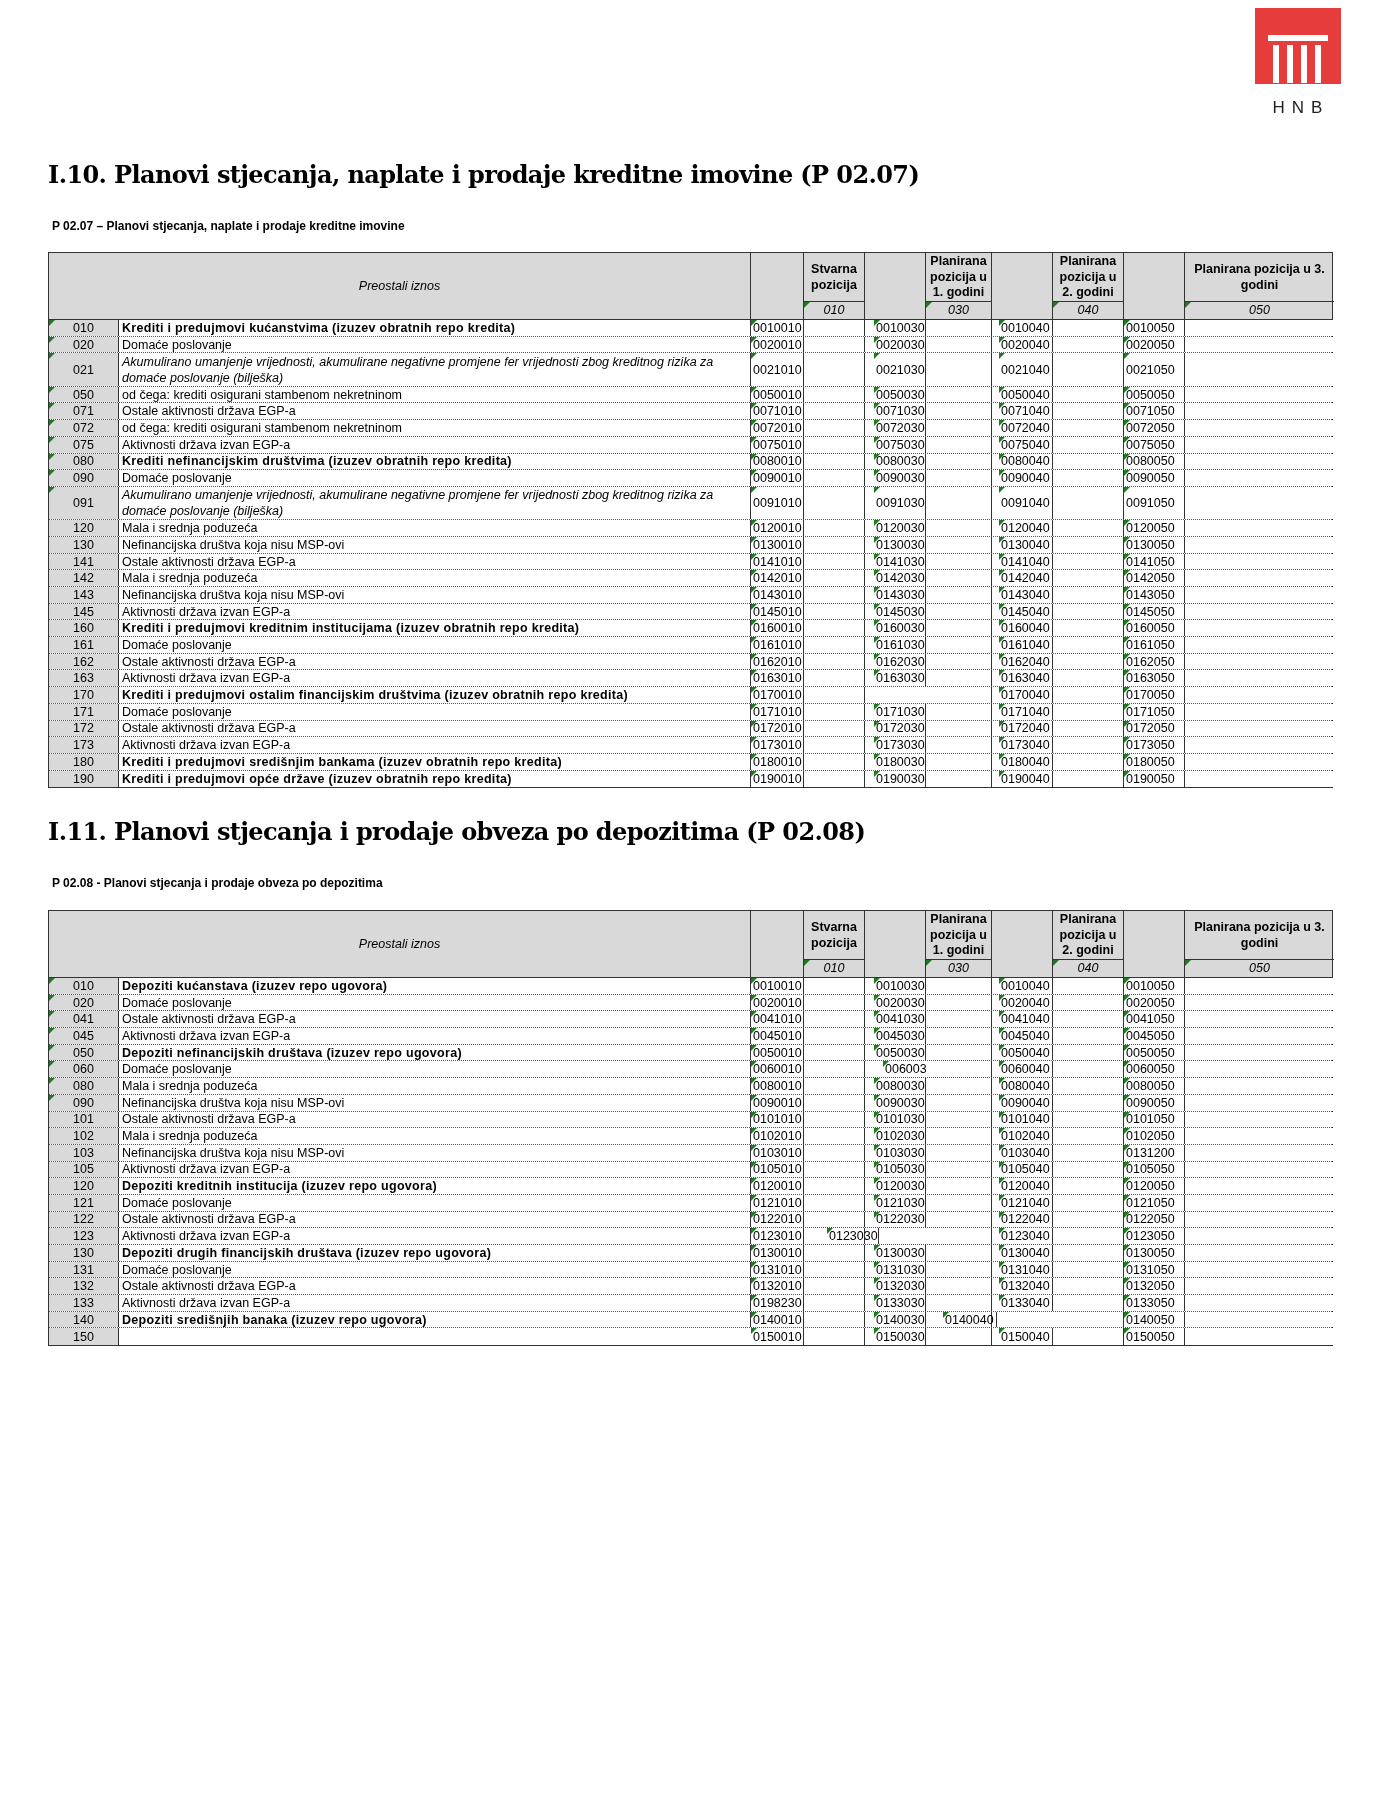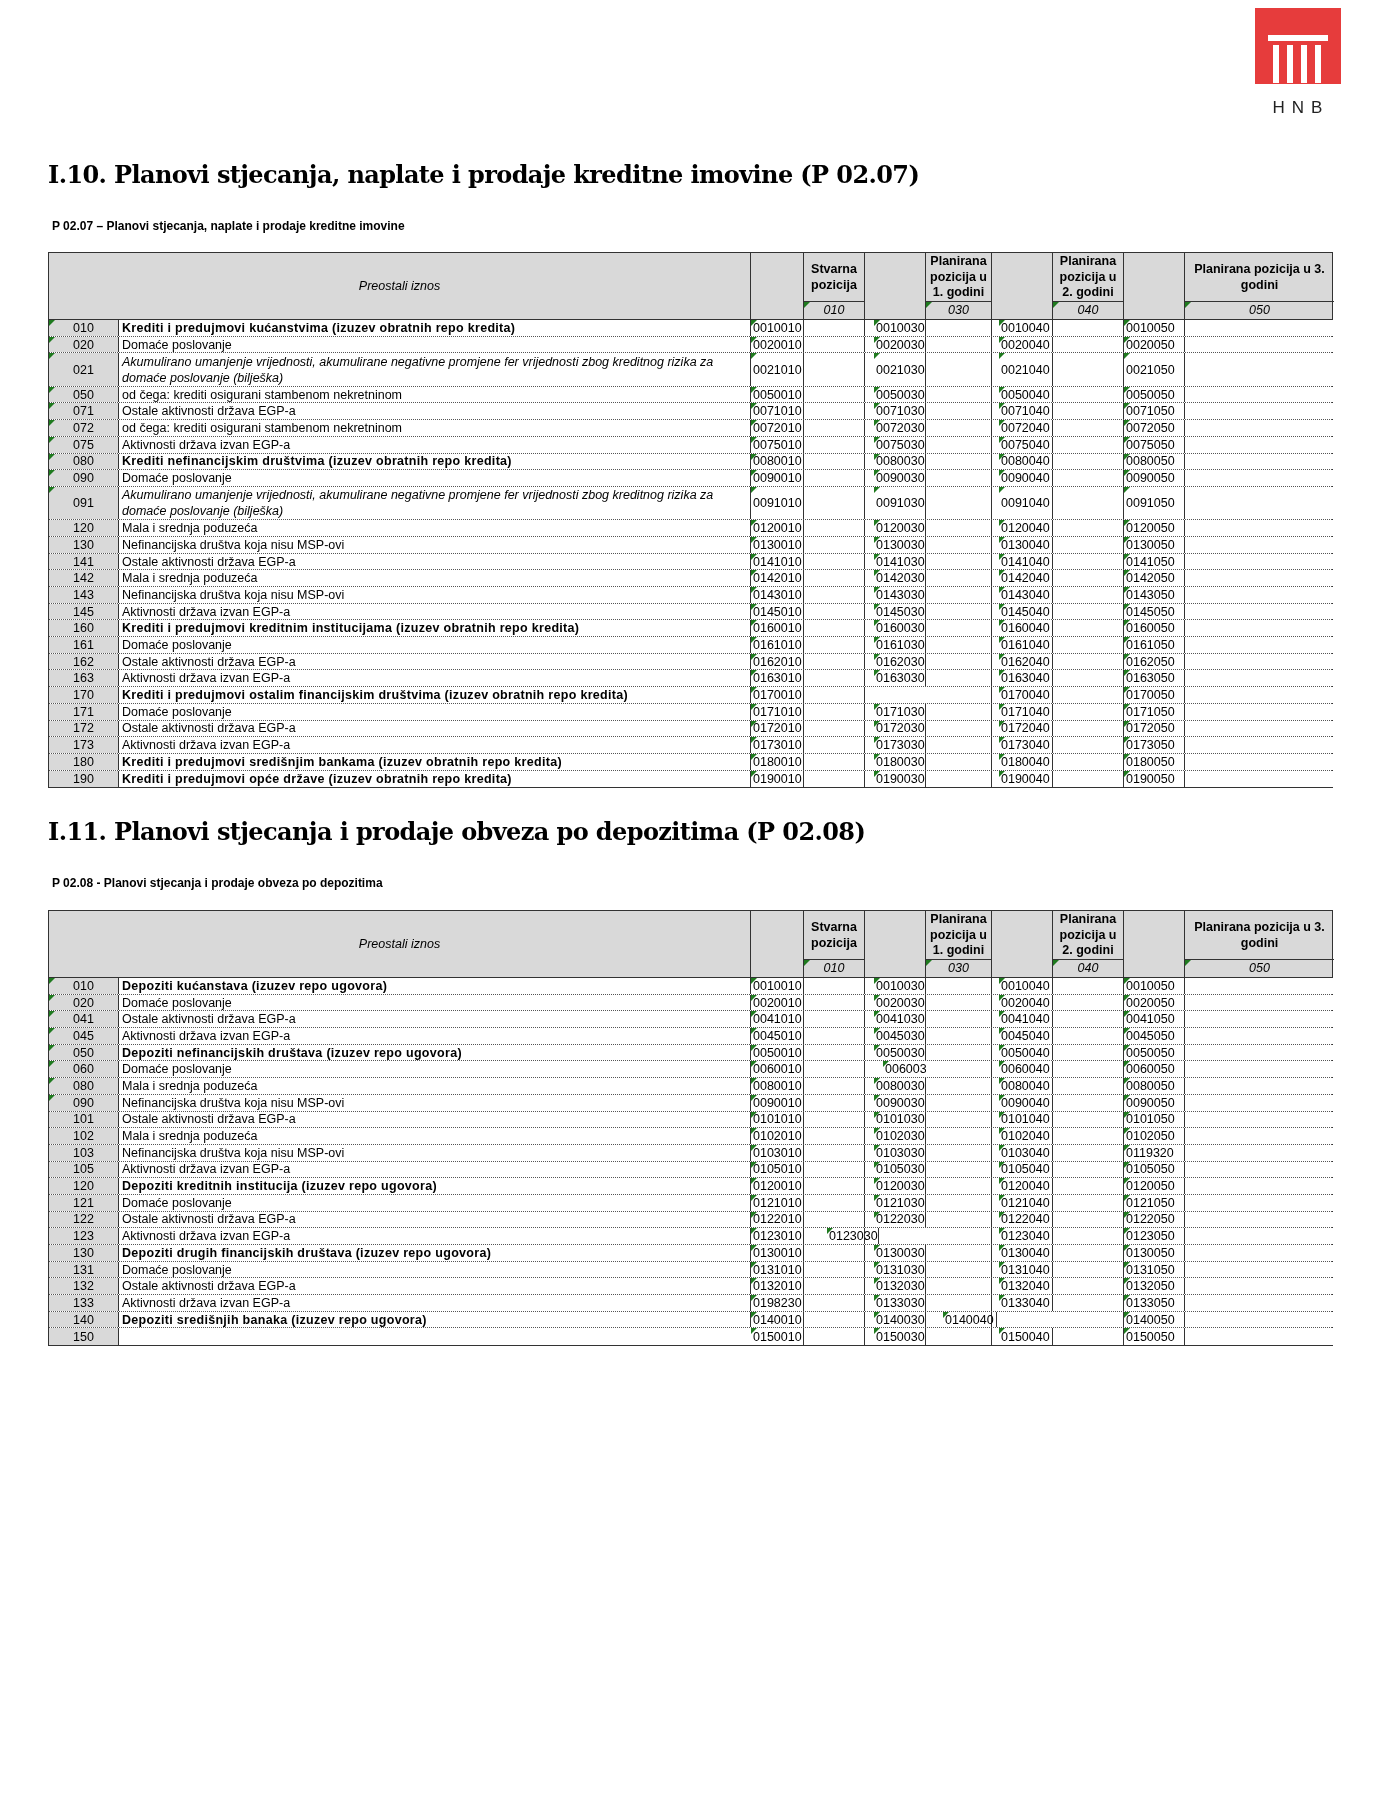"0119320" span { text: 0119320 -> 0131200 }
